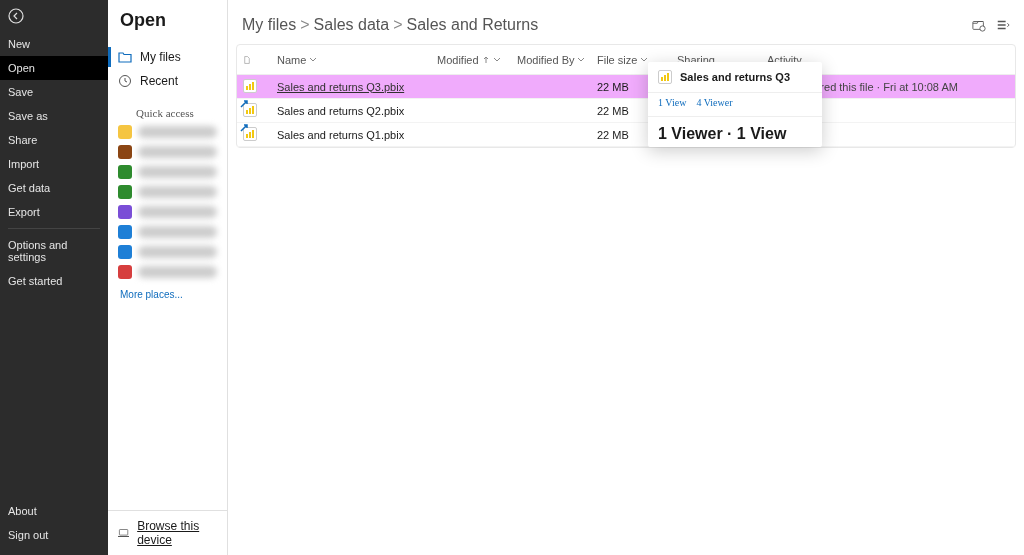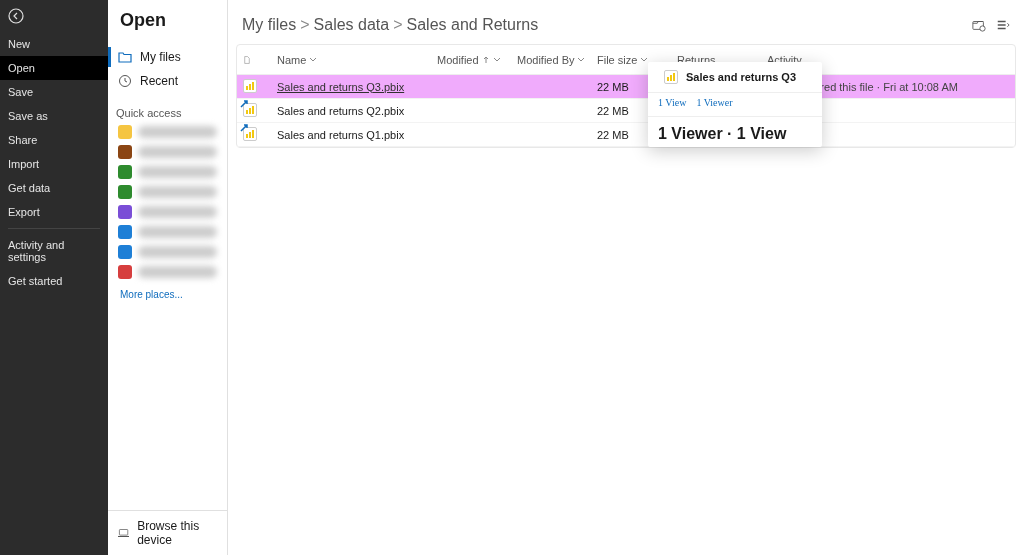"Returns" span { text: Returns -> Sharing }
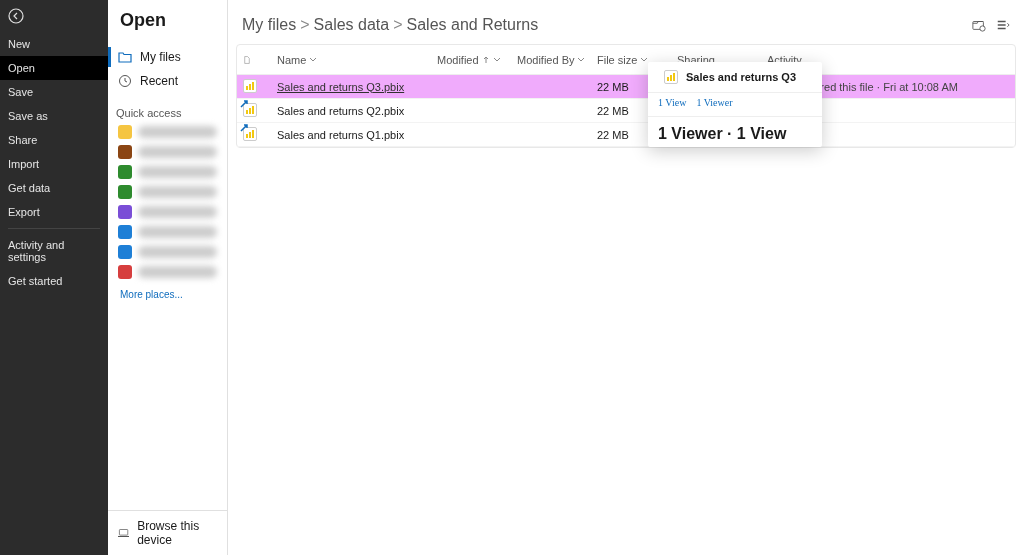"Sales and returns Q3" .pop-head { padding: 8px 16px -> 8px 10px }
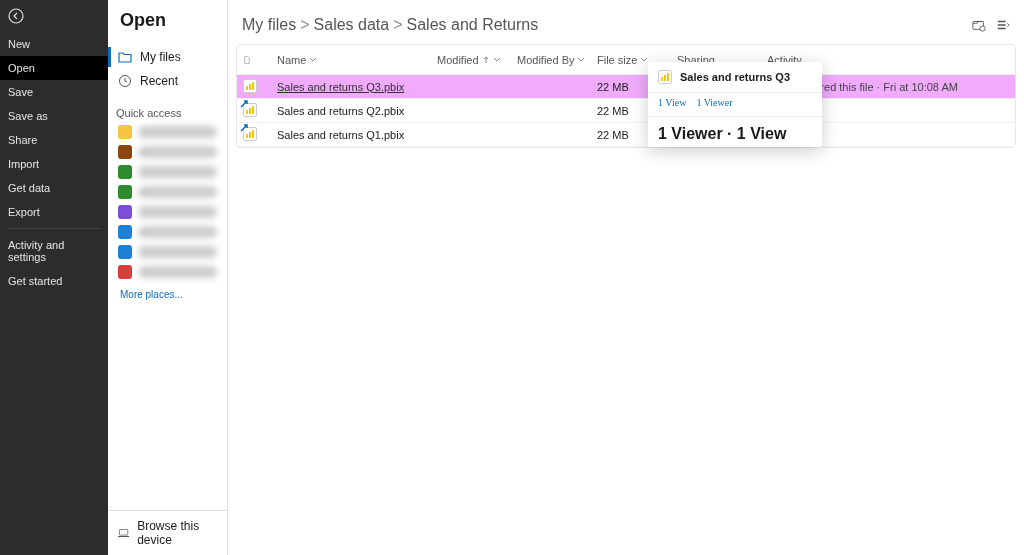"1 Viewer" span { text: 1 -> 4 }
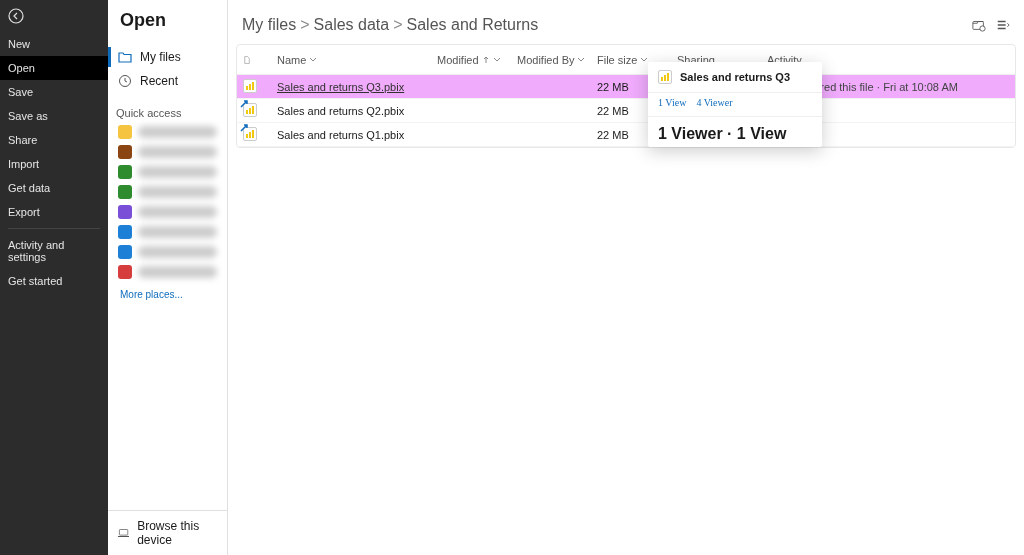"Quick access" .quick-title { font-family: none -> Liberation Serif, serif; padding: 14px 8px 6px -> 14px 28px 6px }
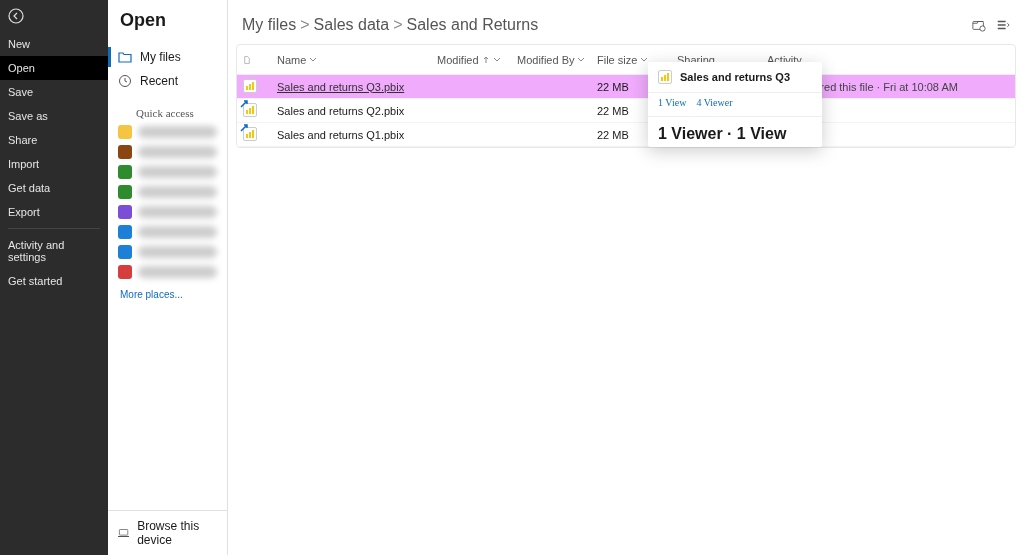"Activity and settings" div.item { text: Activity -> Options }
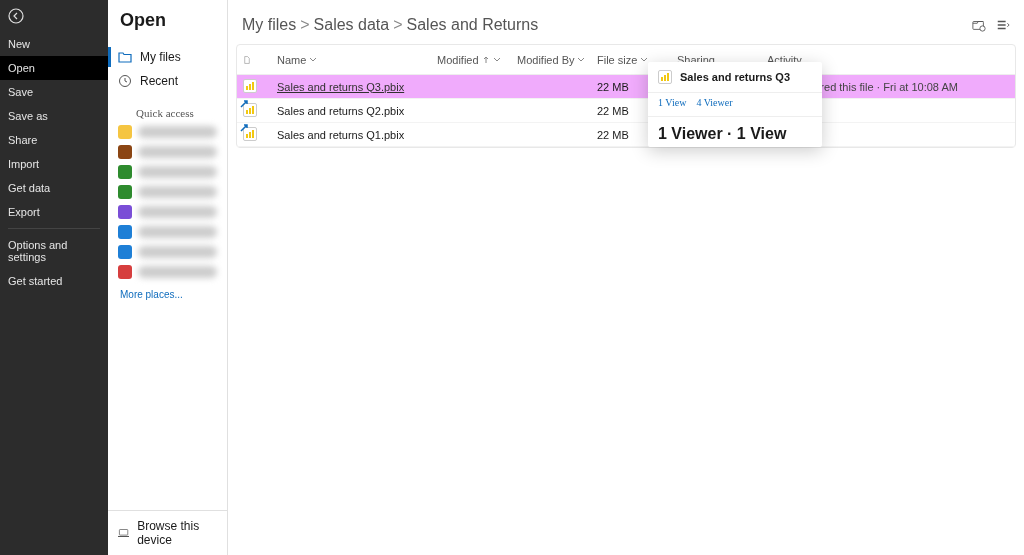"About" div.bottom { html: none -> <div> <div>About</div> <div>Sign out</div> </div> }
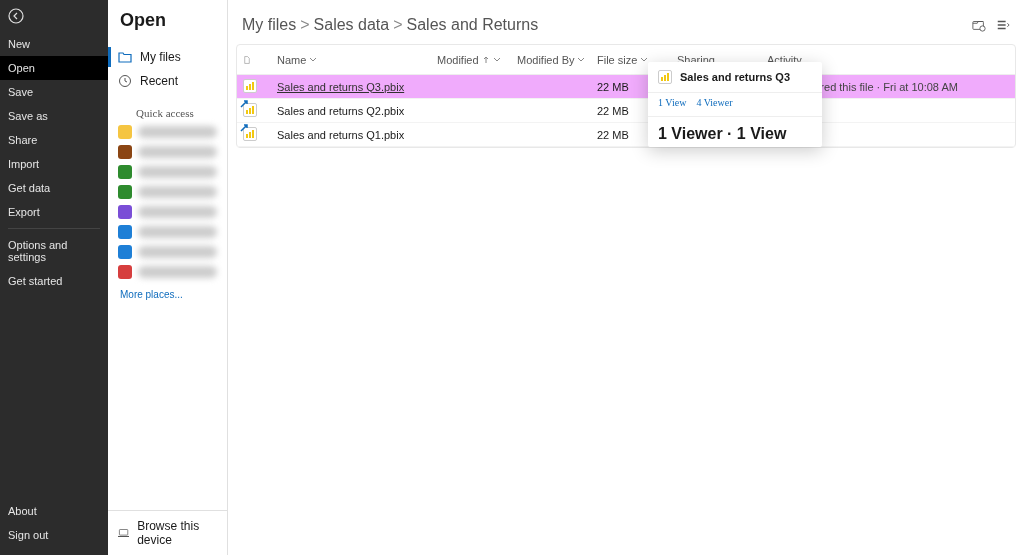"Browse this device" .browse-row { text-decoration: none -> underline }
